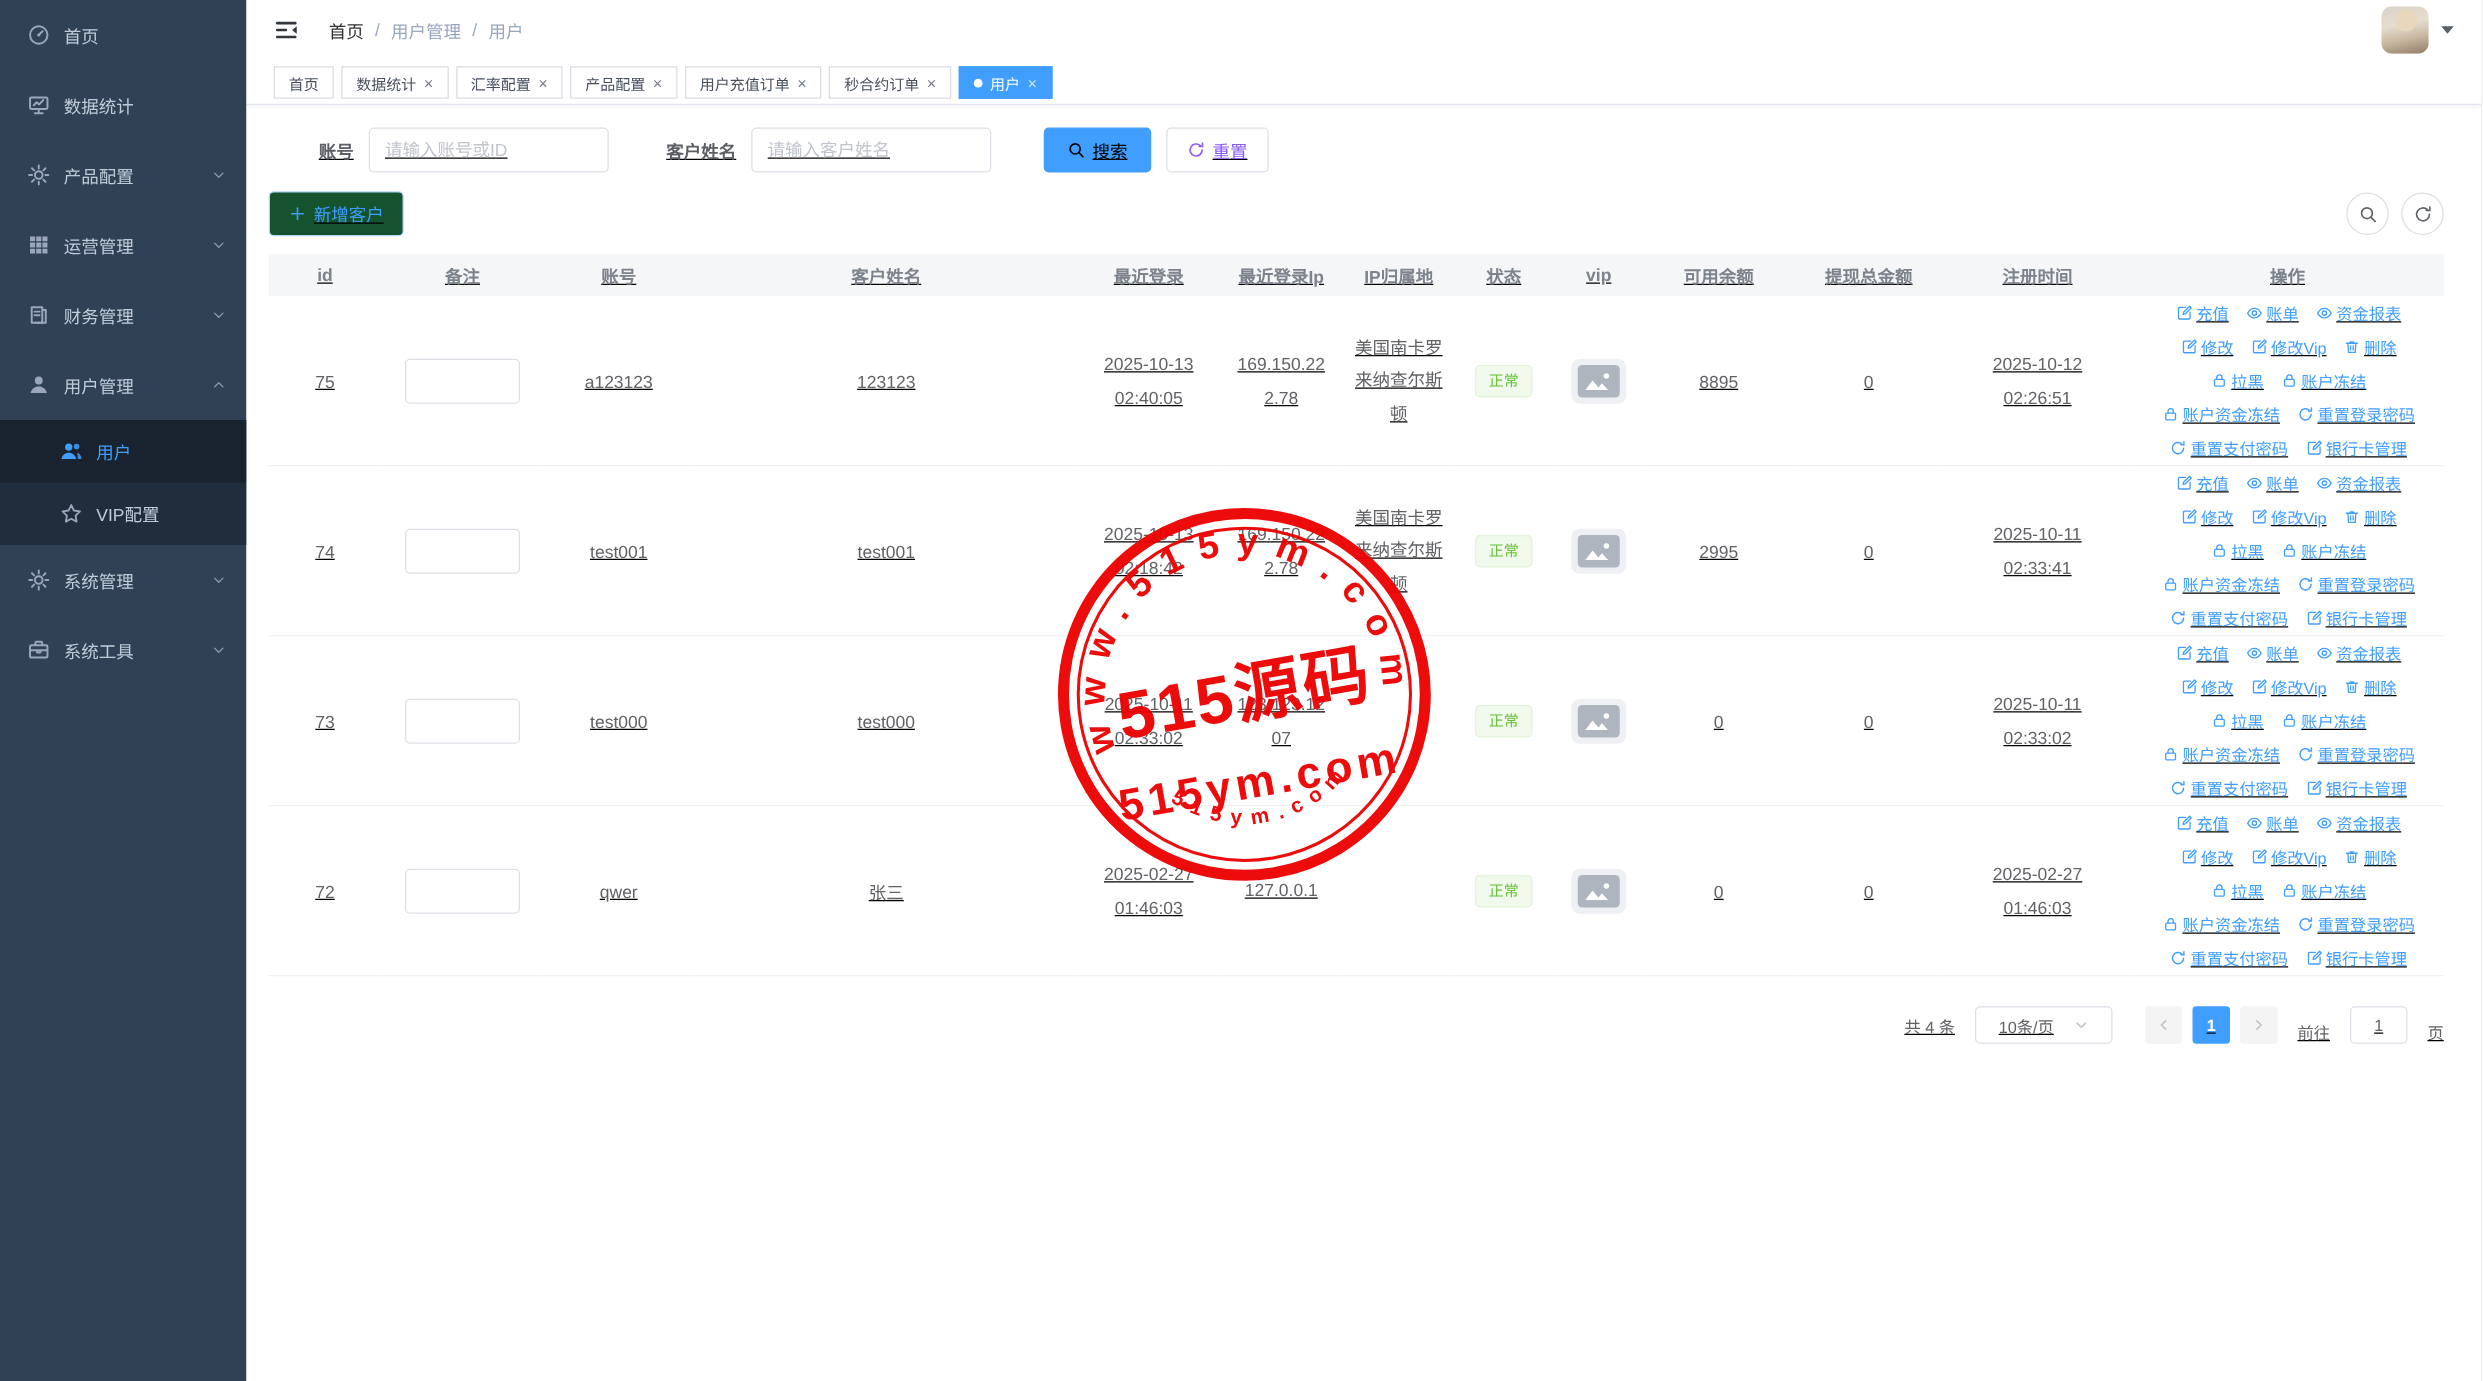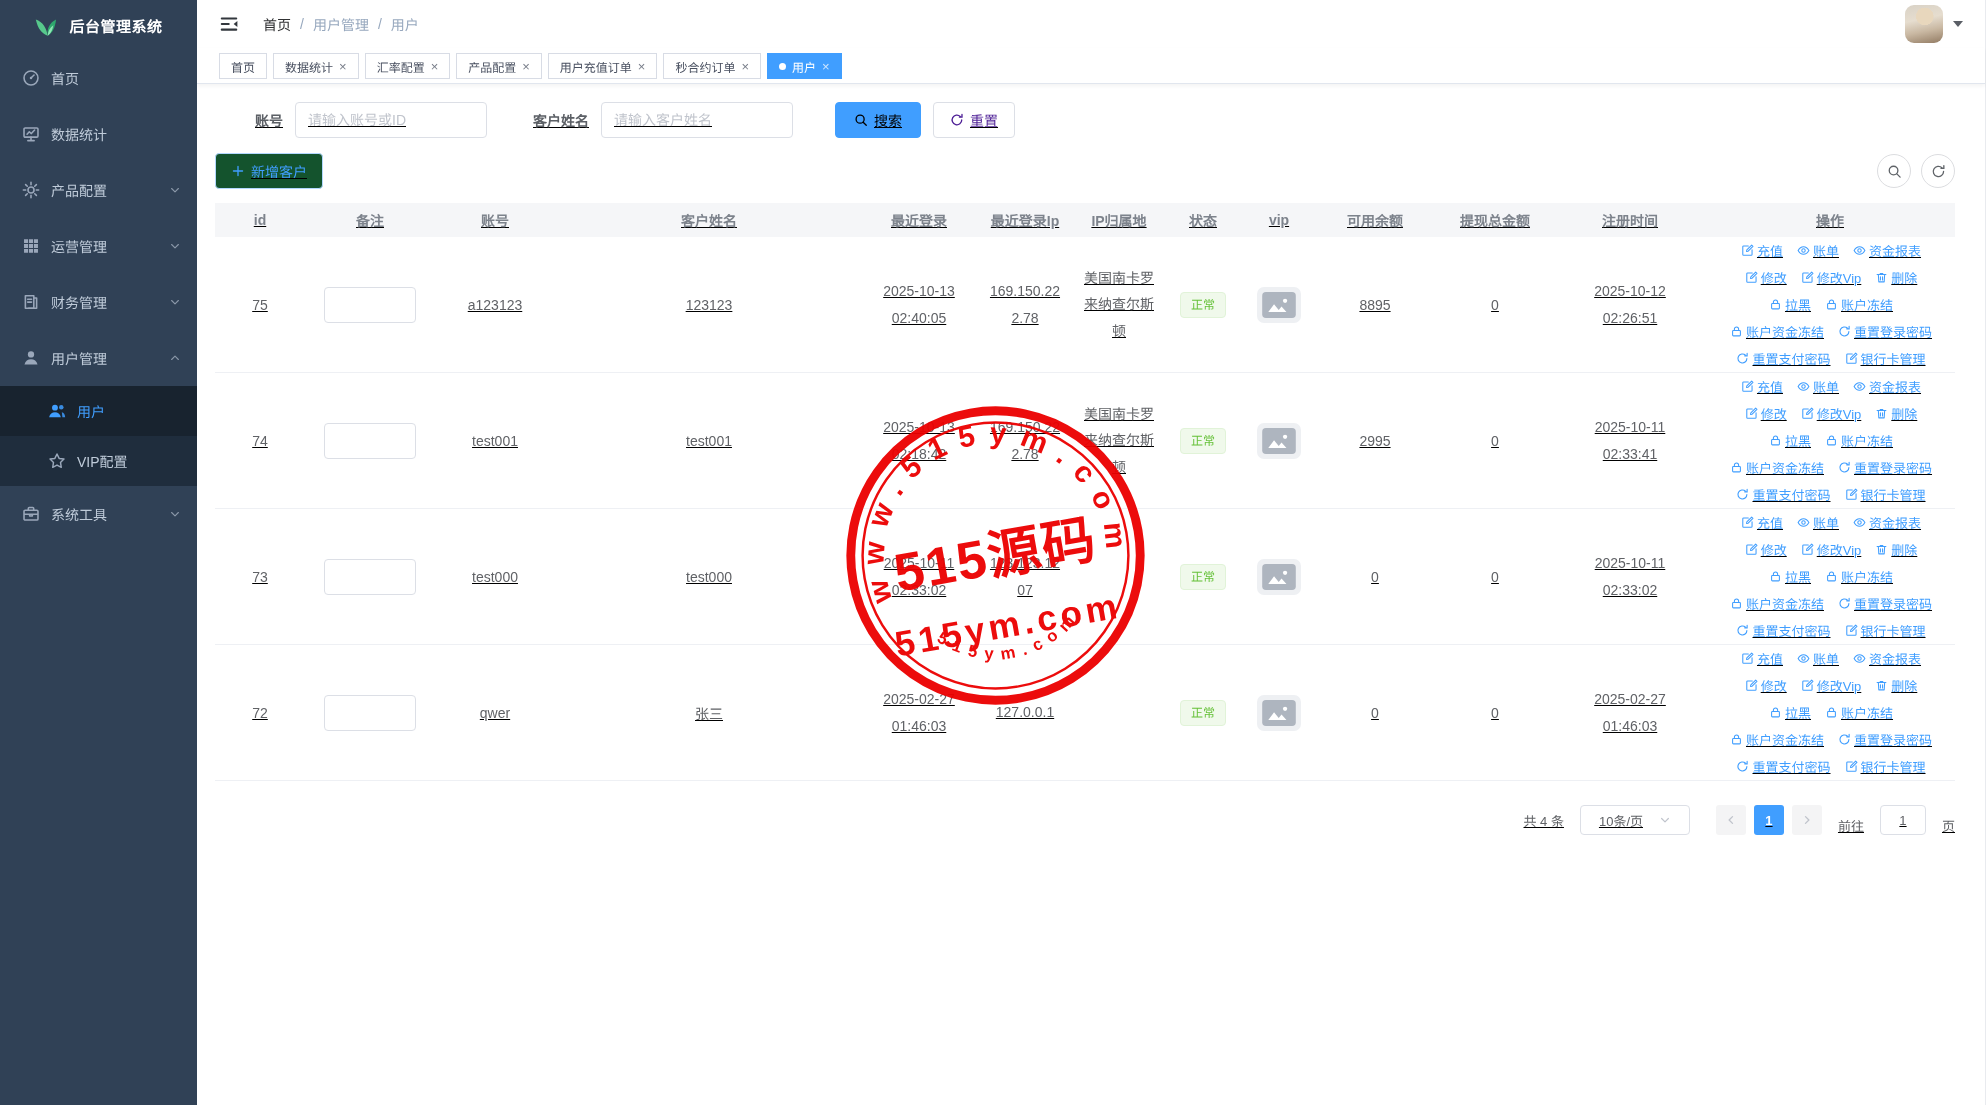"后台管理系统" div.logo { html: <div> <span> <svg> <path></path> <path></path> <path></path> </svg> </span> <span>后台管理系统</span> </div> -> none }
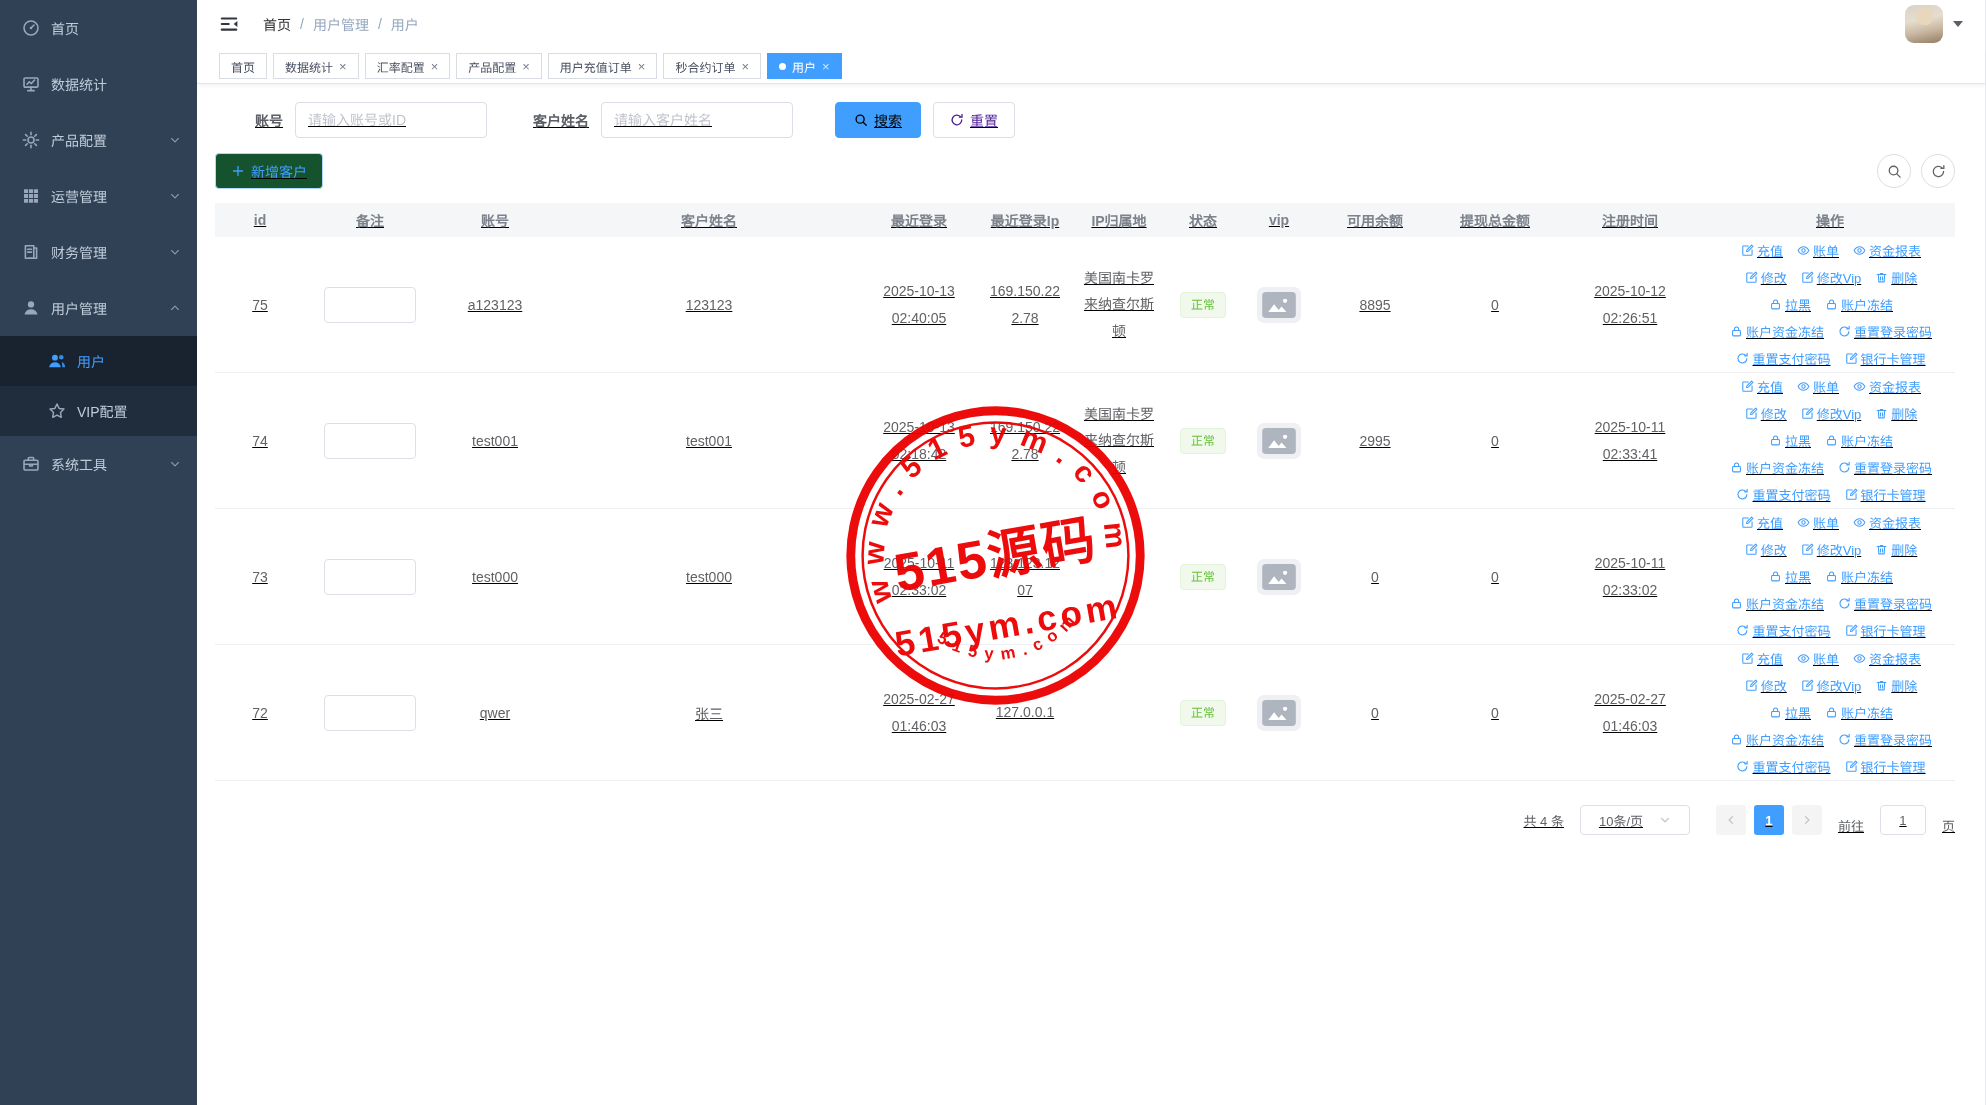"重置" .btn-reset { color: #4c1d95 -> #8b5cf6 }
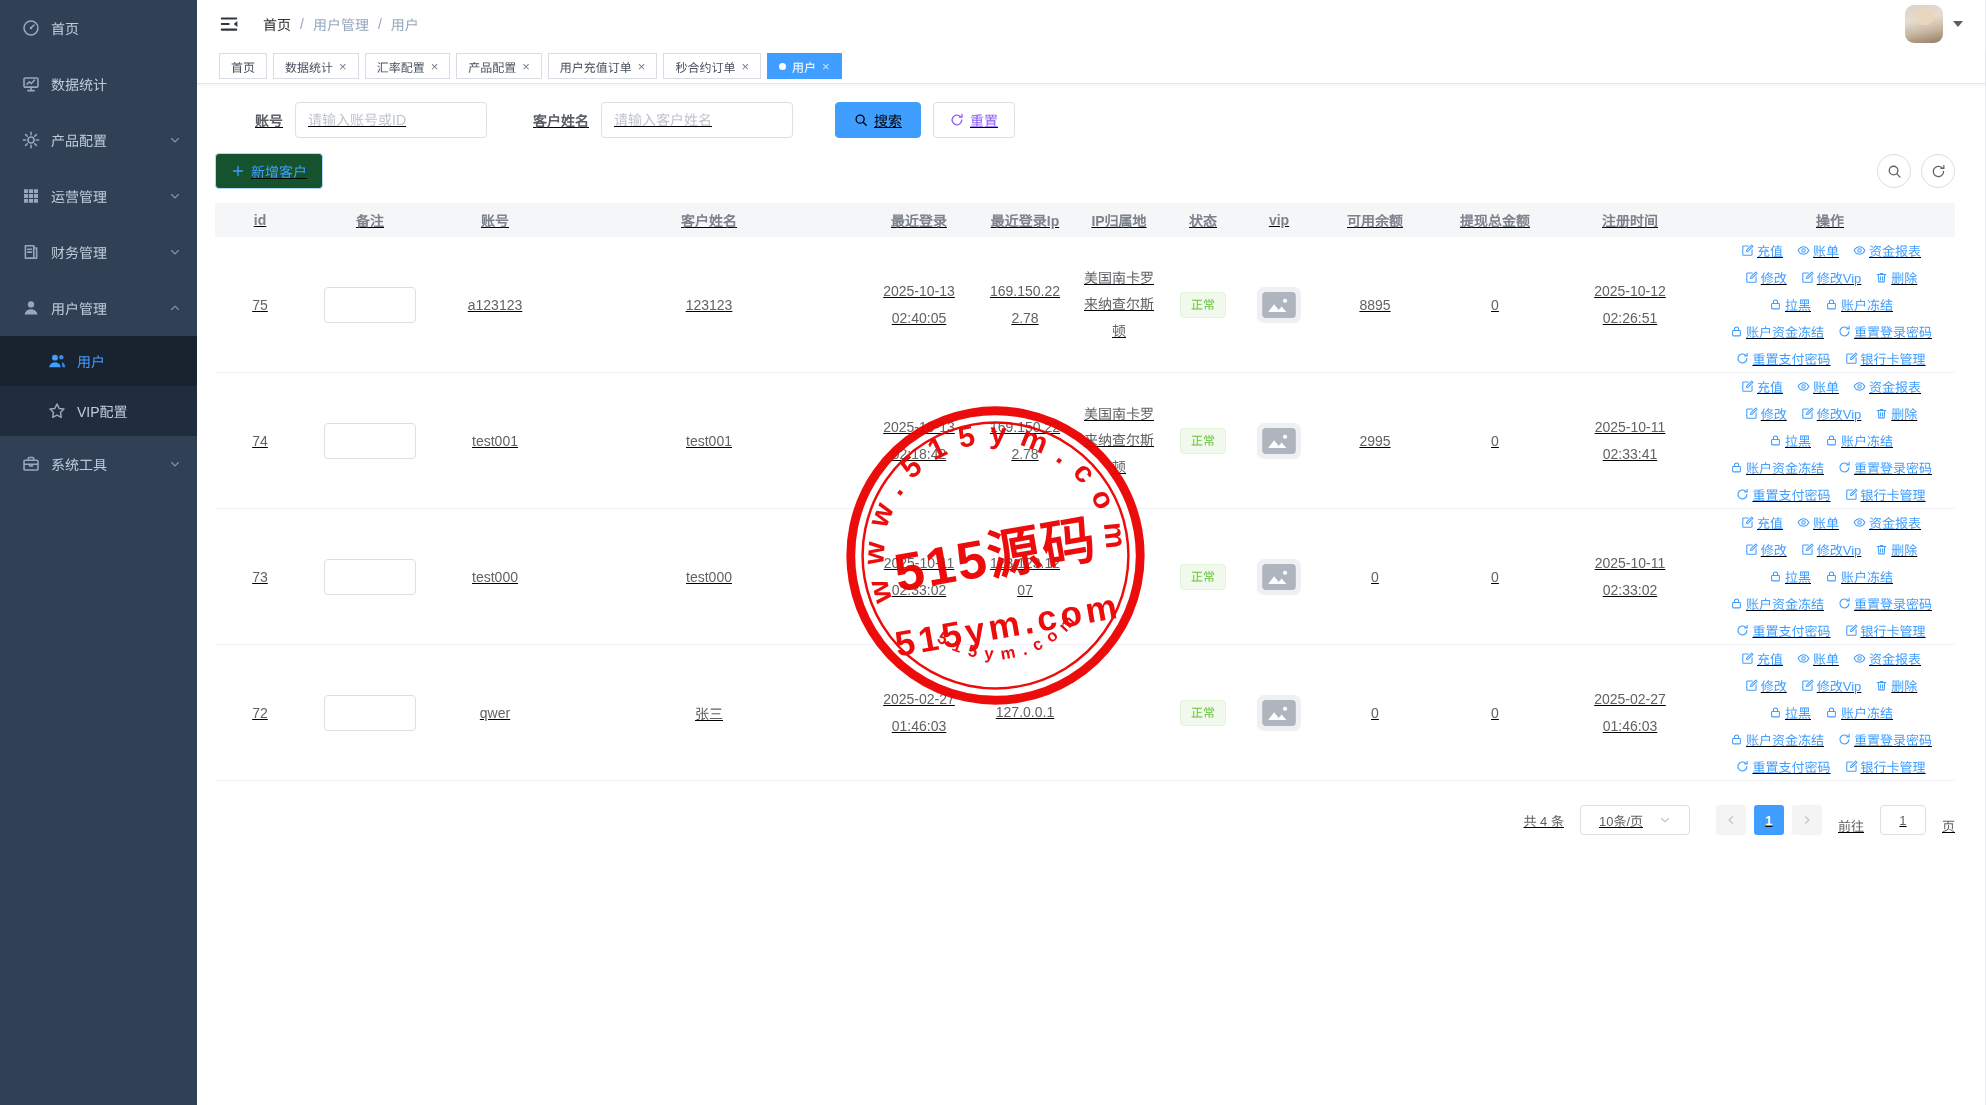"系统管理" div.menu-item { html: none -> <div> <span> <svg> <circle></circle> <path></path> </svg> </span> <span>系统管理</span> <span> <svg> <path></path> </svg> </span> </div> }
